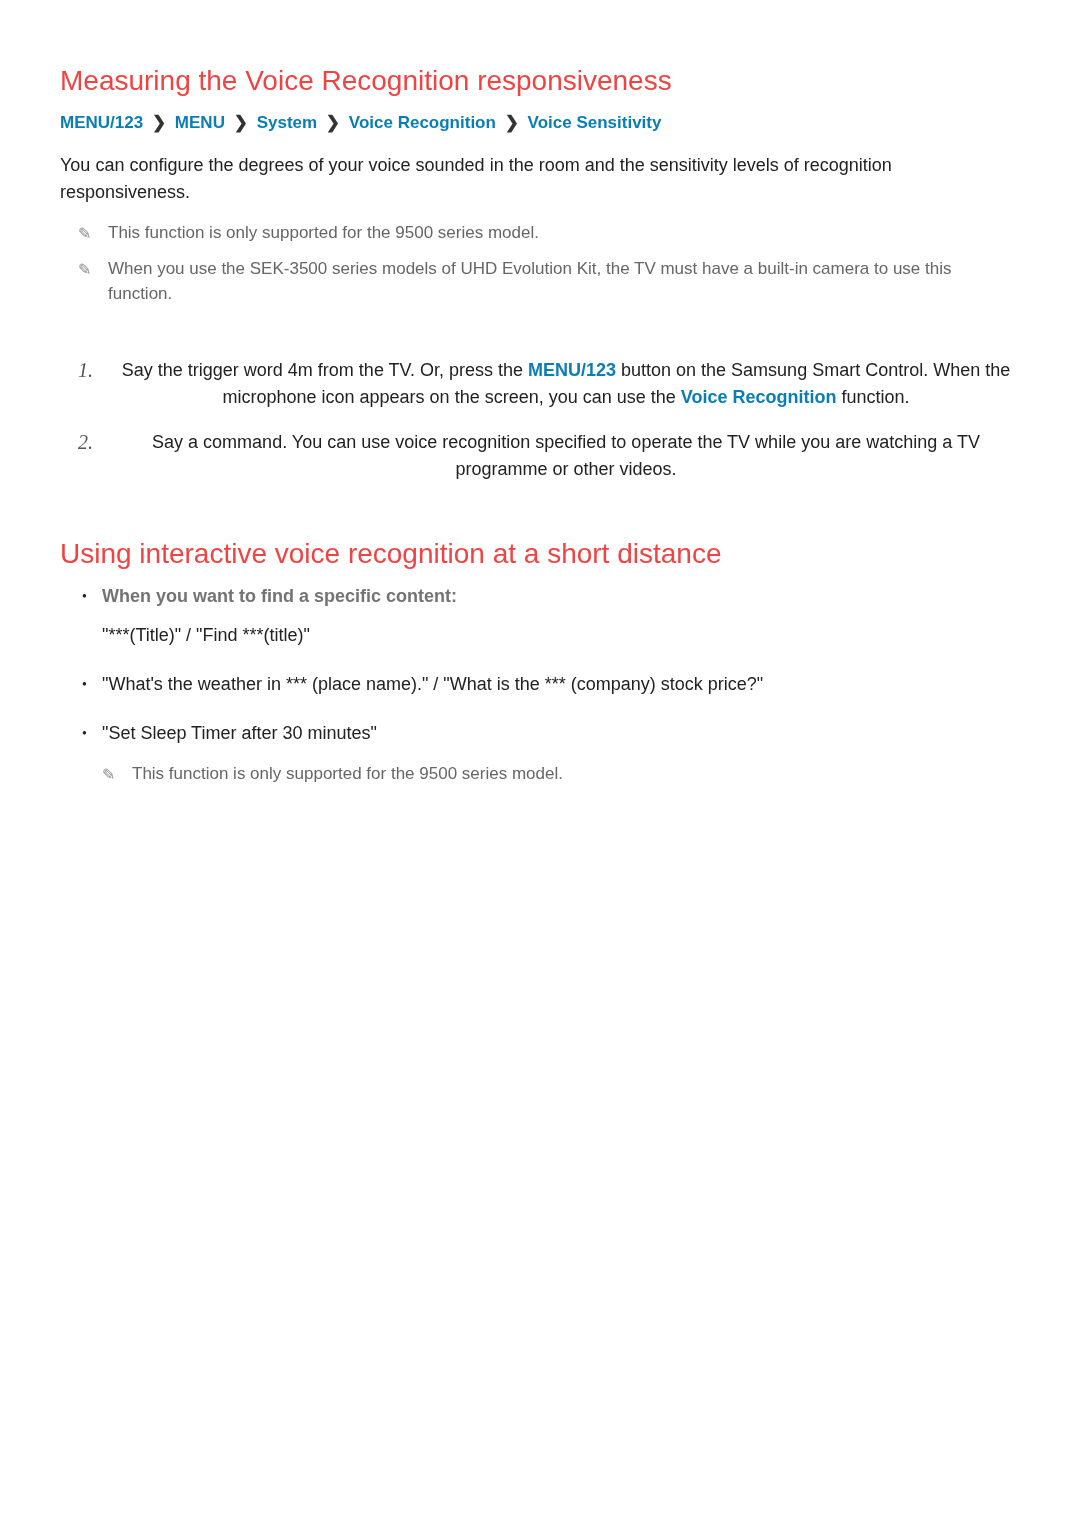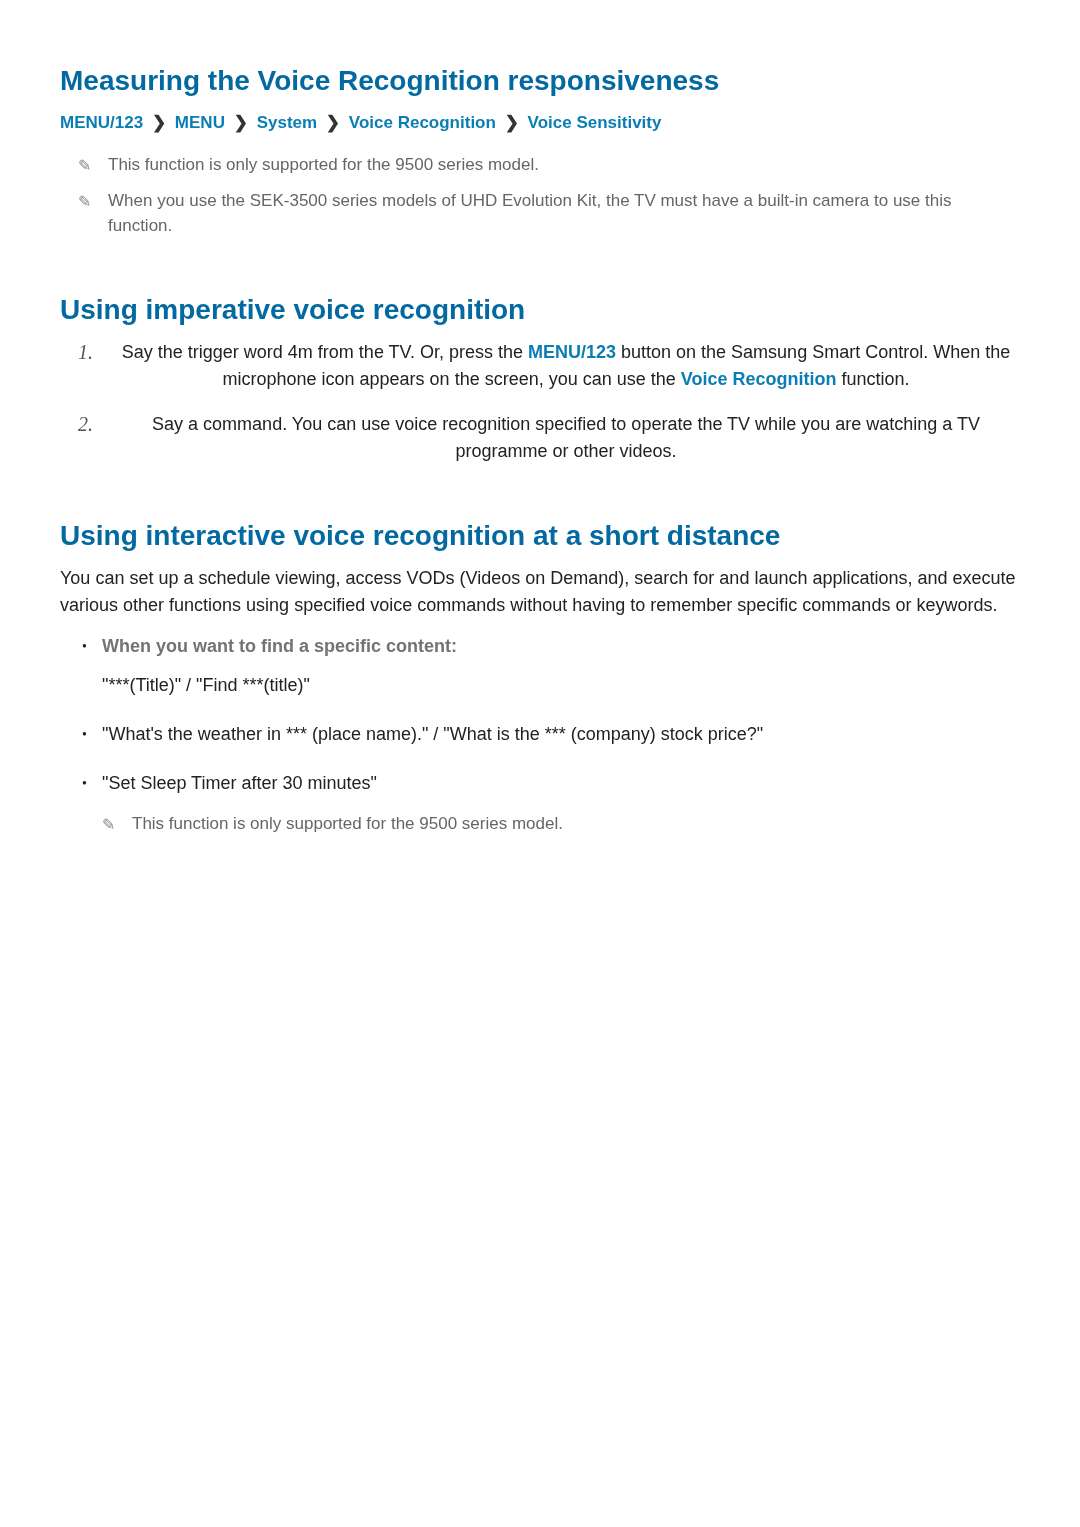"Measuring the Voice Recognition" h2.section-title { color: #0369a1 -> #ef4444; font-weight: 700 -> 400 }
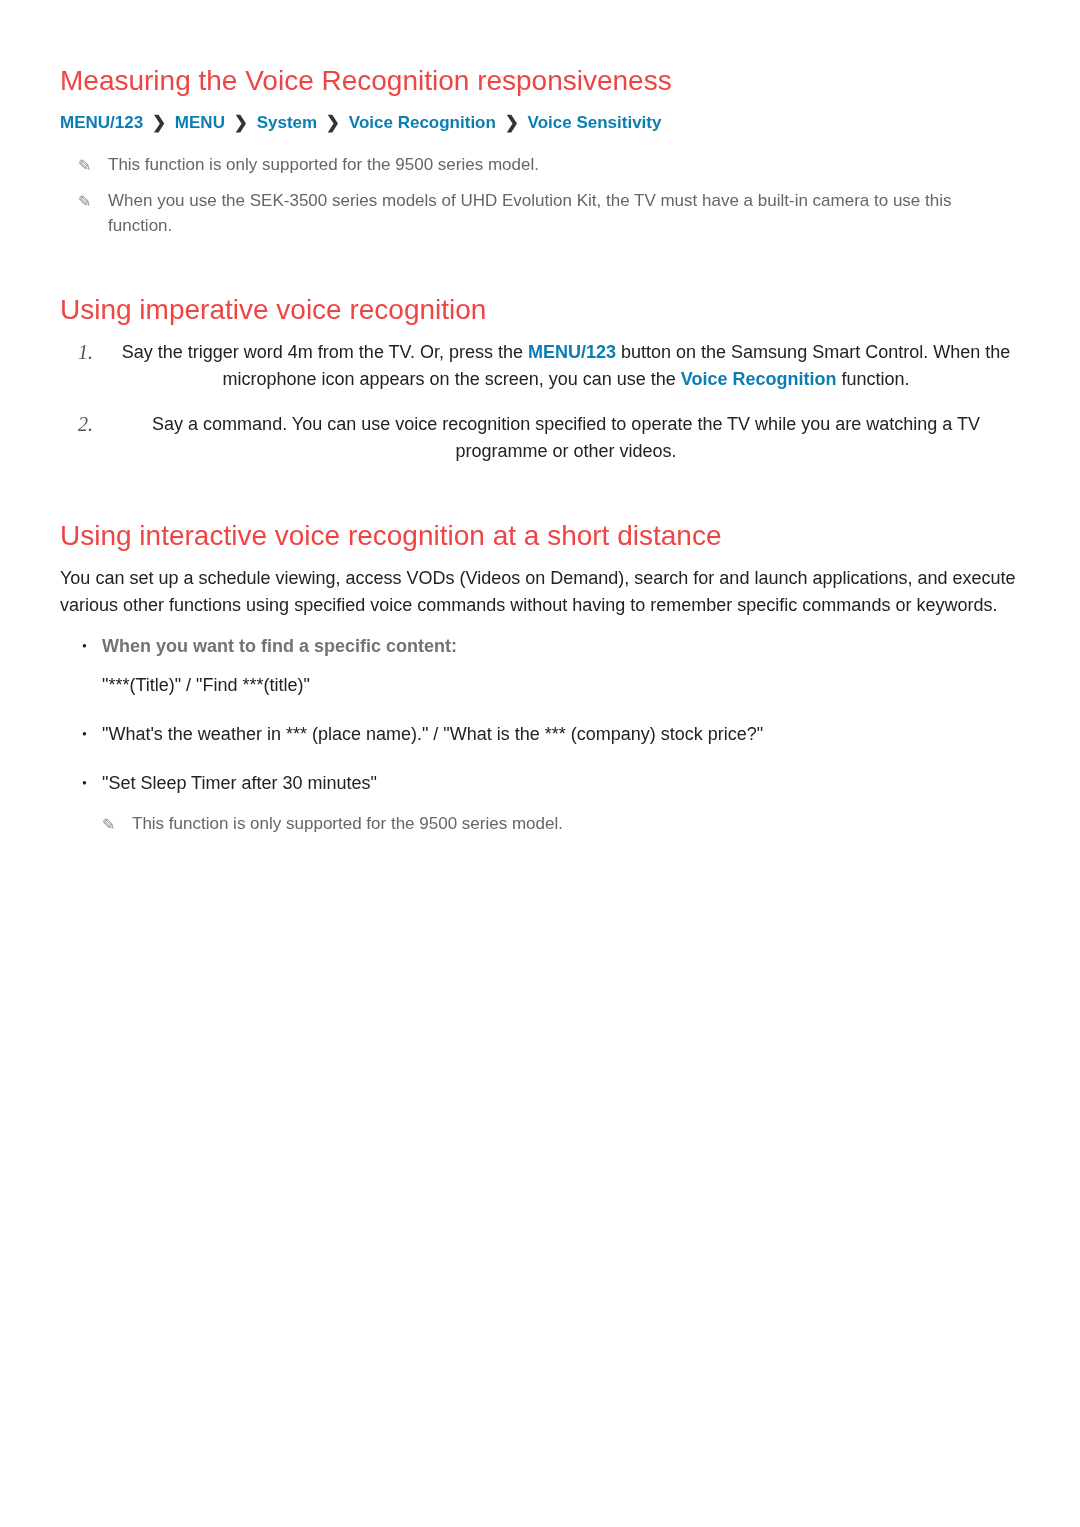"You can configure the degrees" p.body-text { html: none -> <p>You can configure the degrees of your voice sounded in the room and the sensitivity levels of recognition responsiveness.</p> }
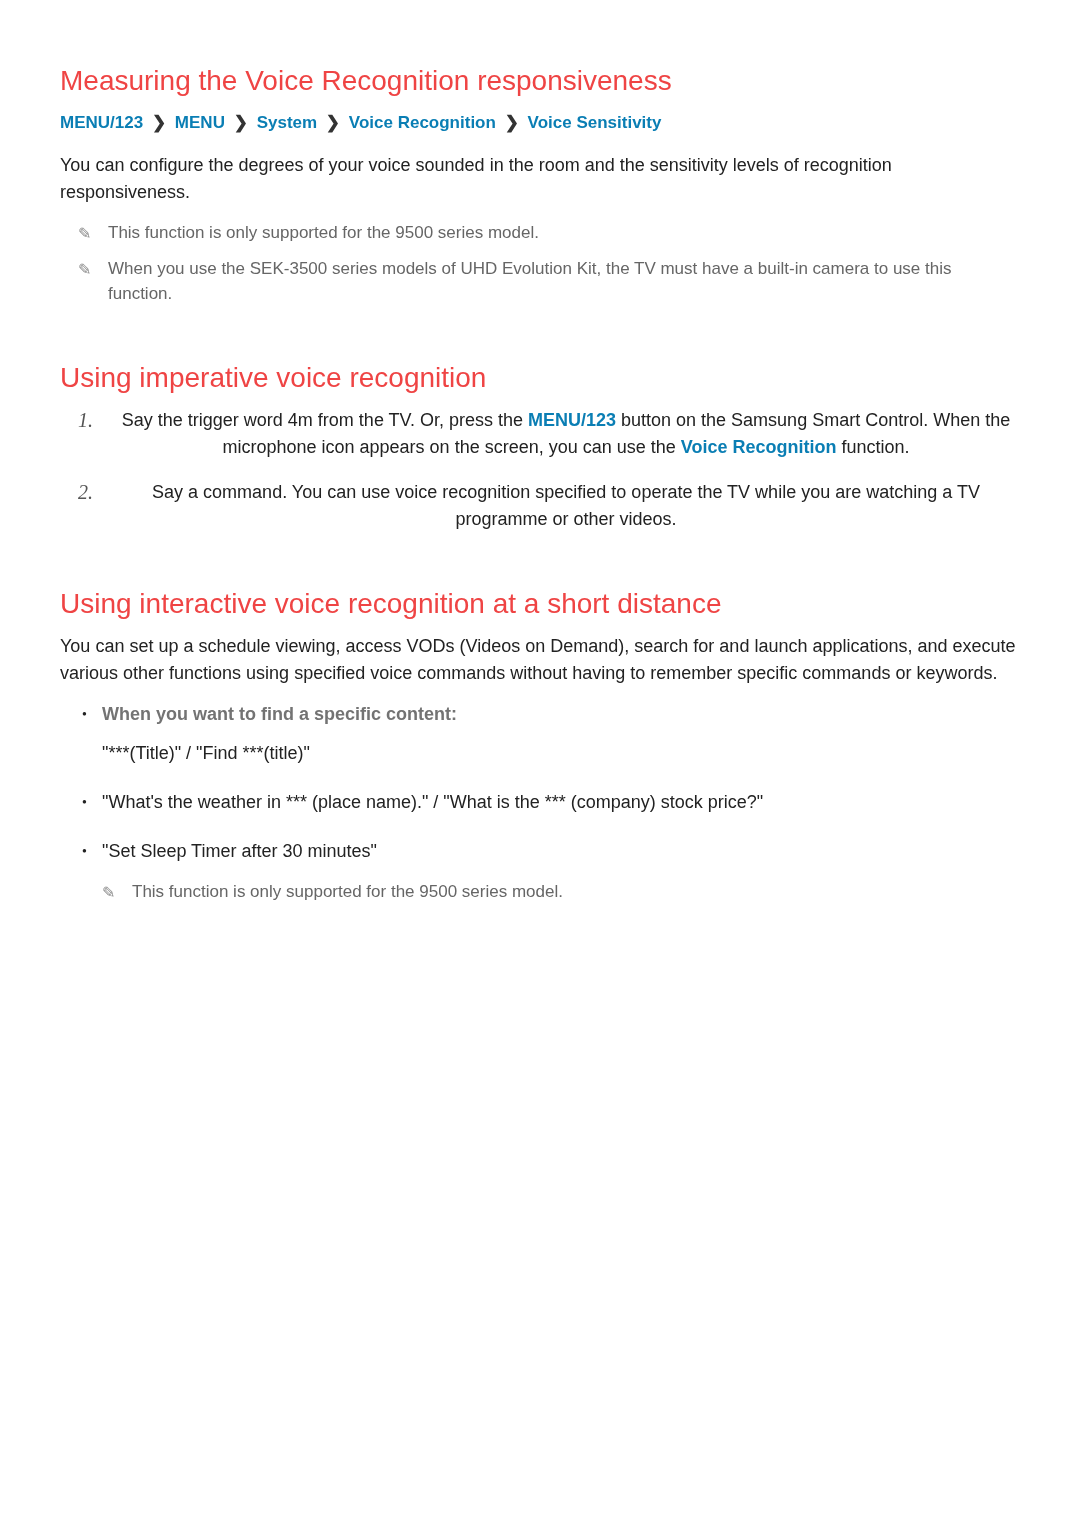"Using imperative voice recognition" h2.section-title { html: <h2>Using imperative voice recognition</h2> -> none }
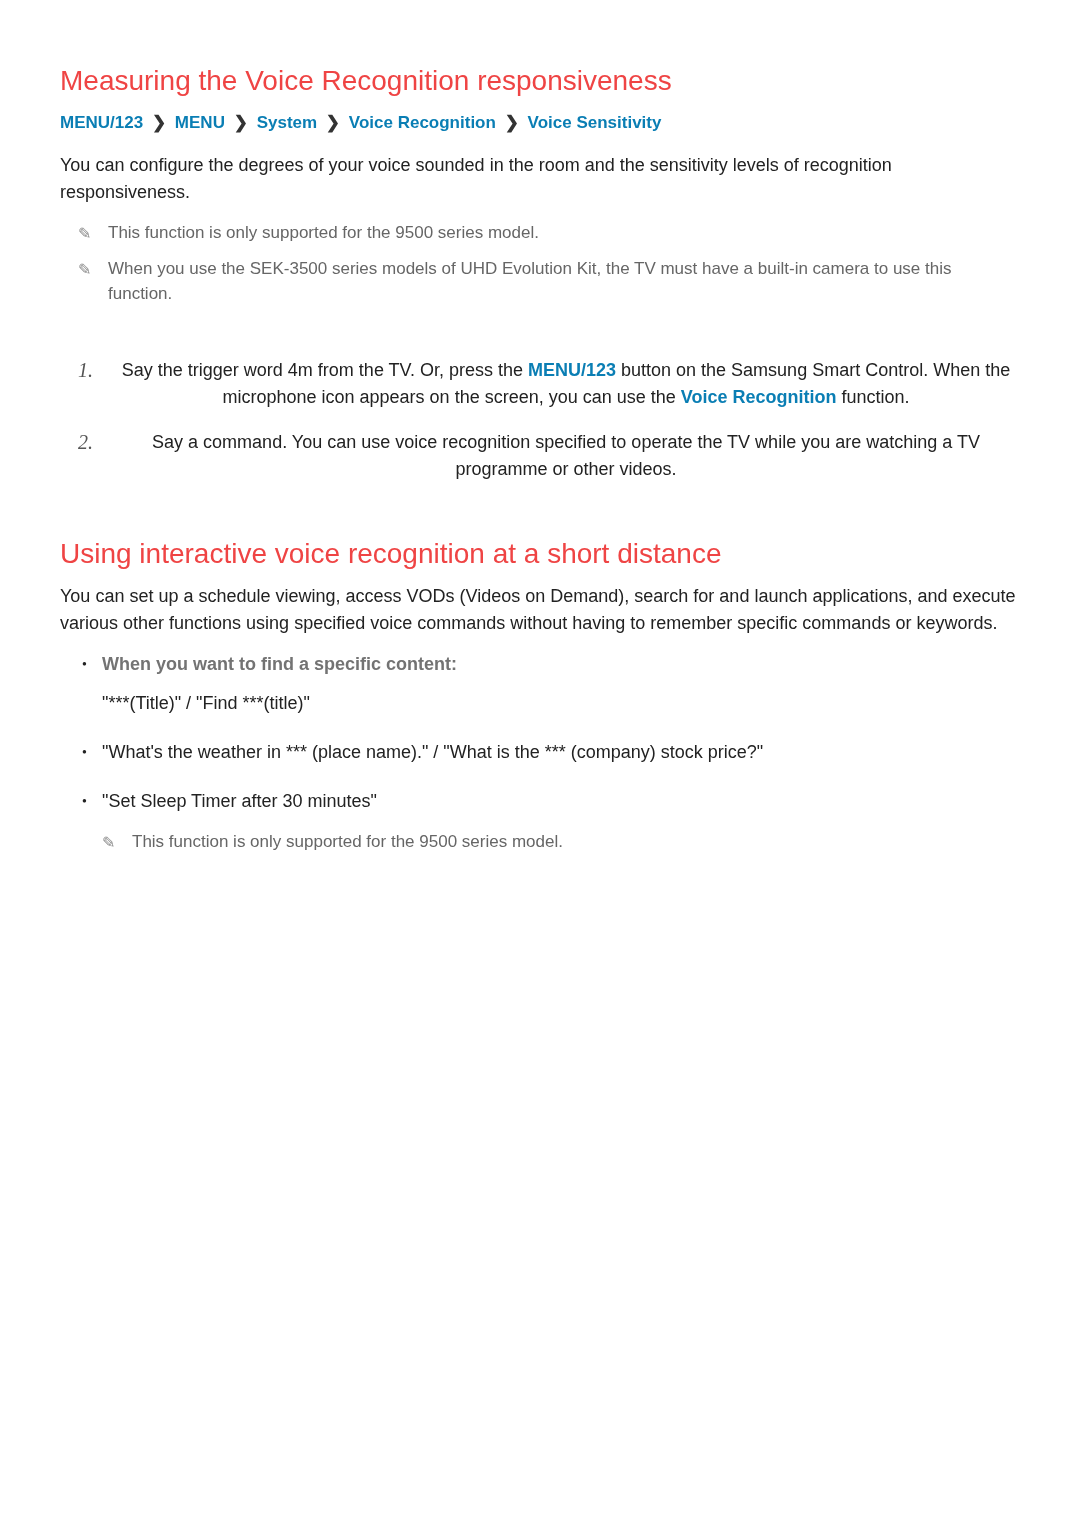"You can set up a" p.body-text { html: <p>You can set up a schedule viewing, access VODs (Videos on Demand), search for and launch applications, and execute various other functions using specified voice commands without having to remember specific commands or keywords.</p> -> none }
